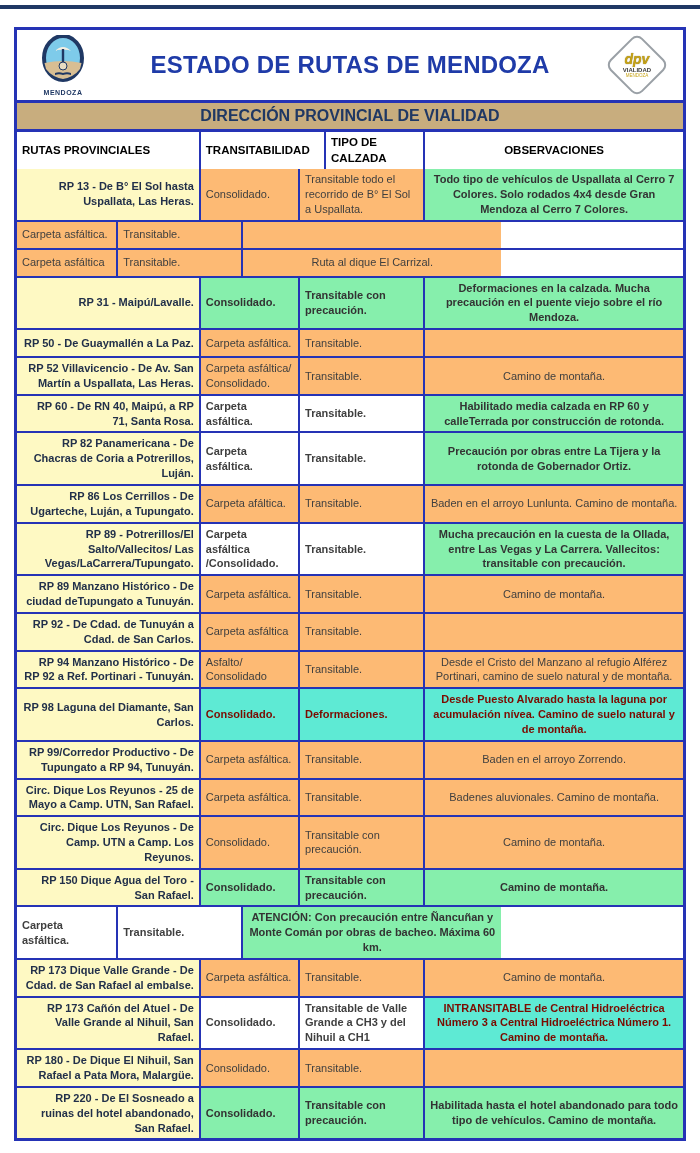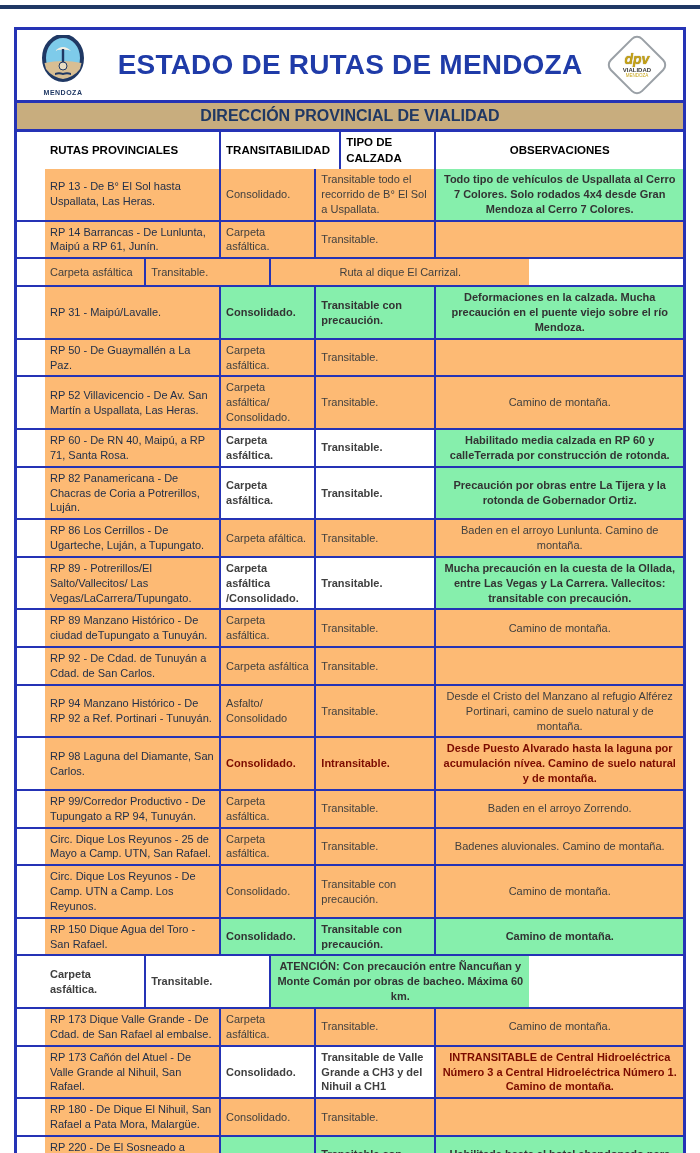"ESTADO DE RUTAS DE MENDOZA" .hdr-title { font-size: 28px -> 24px }
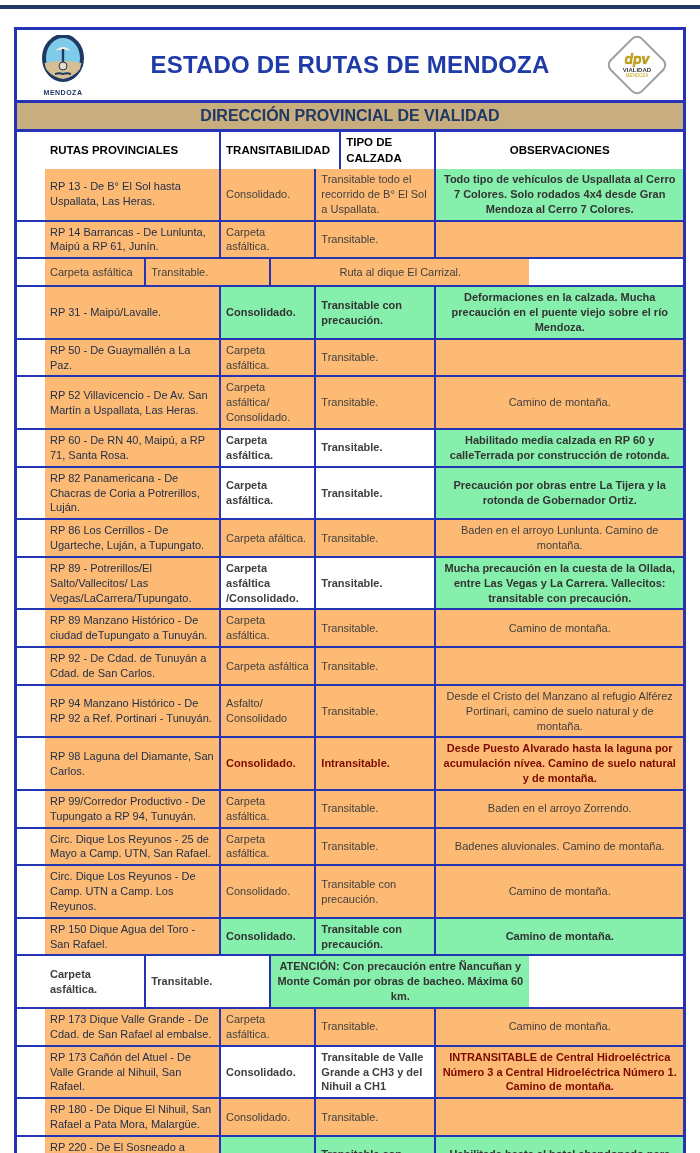"RUTAS PROVINCIALES" .tcell:first-child { margin-left: 28px -> none }
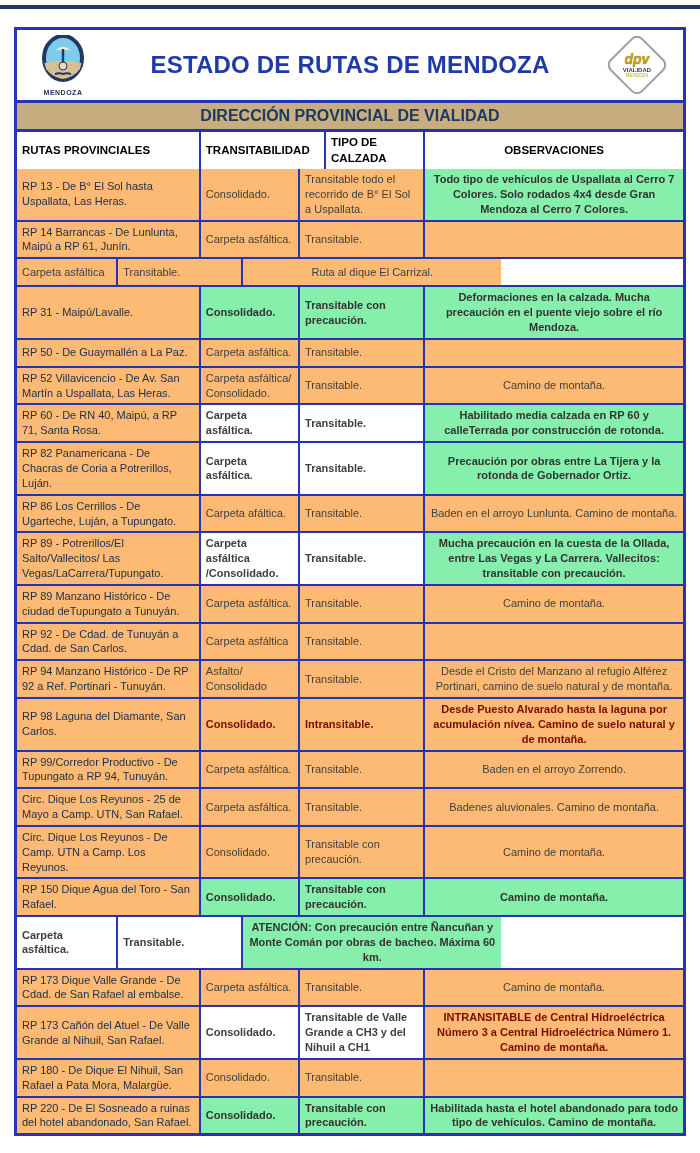"RP 13 - De B°" .route { background: #fdba74 -> #fef9c3; font-weight: normal -> bold; text-align: none -> right }
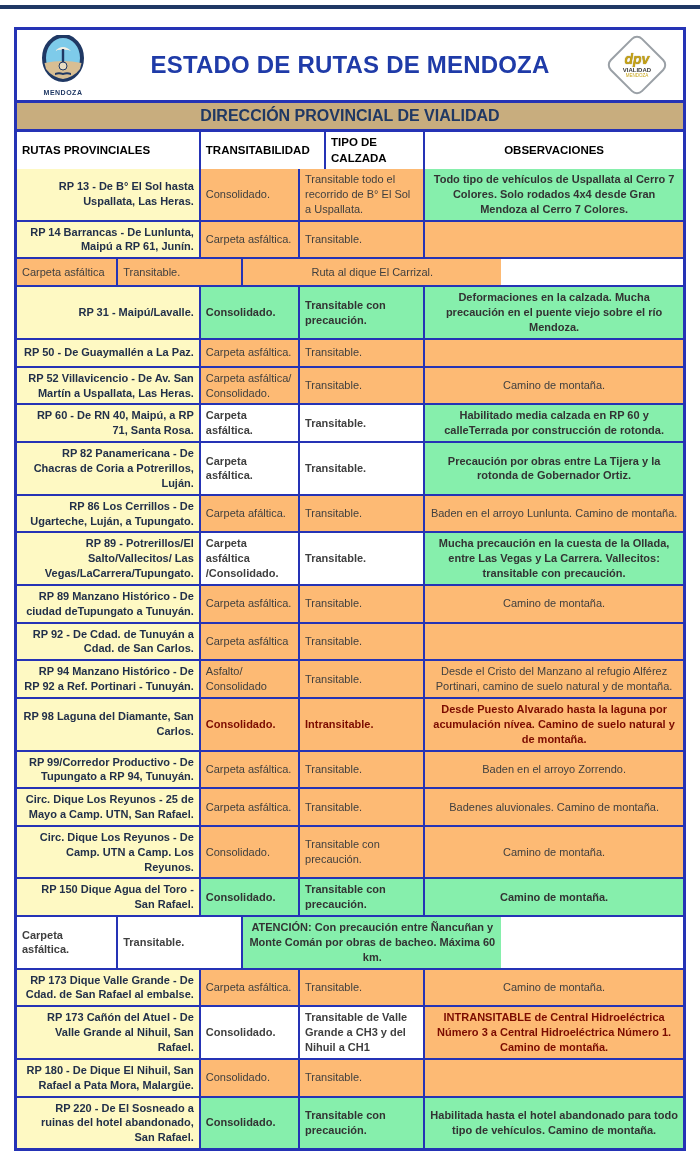"RP 14 Barrancas - De" div.tcell { html: <div>RP 14 Barrancas - De Lunlunta, Maipú a RP 61, Junín.</div> -> none }
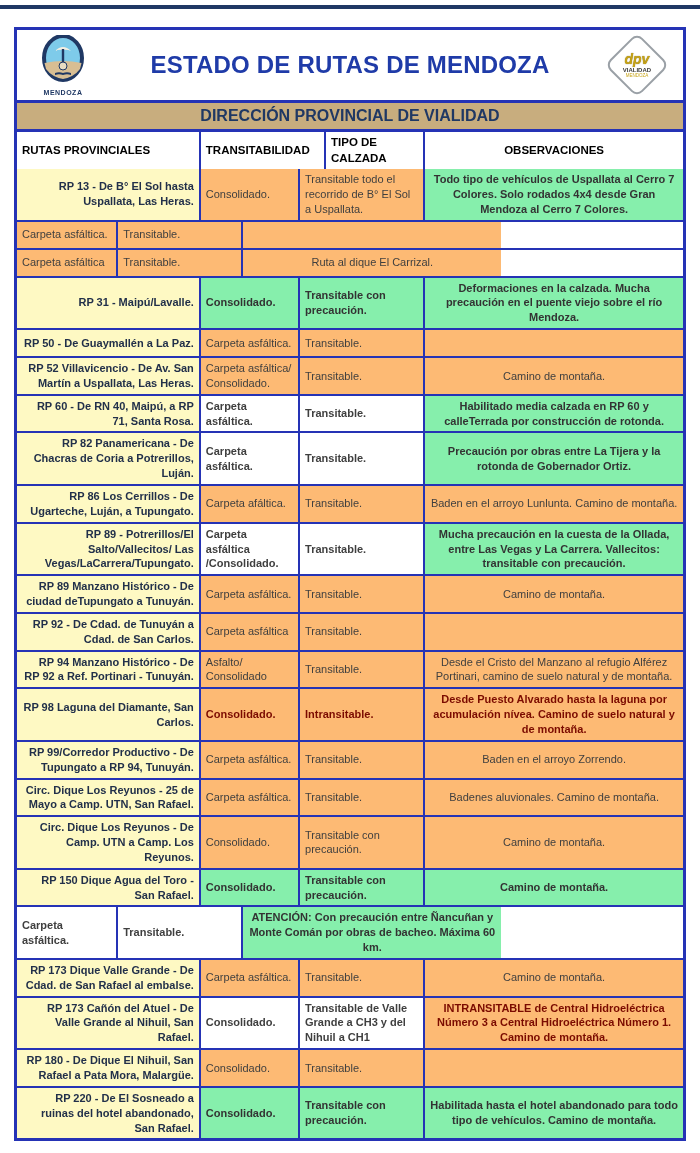"Desde Puesto Alvarado hasta la" .style-red { background: #fdba74 -> #5eead4 }
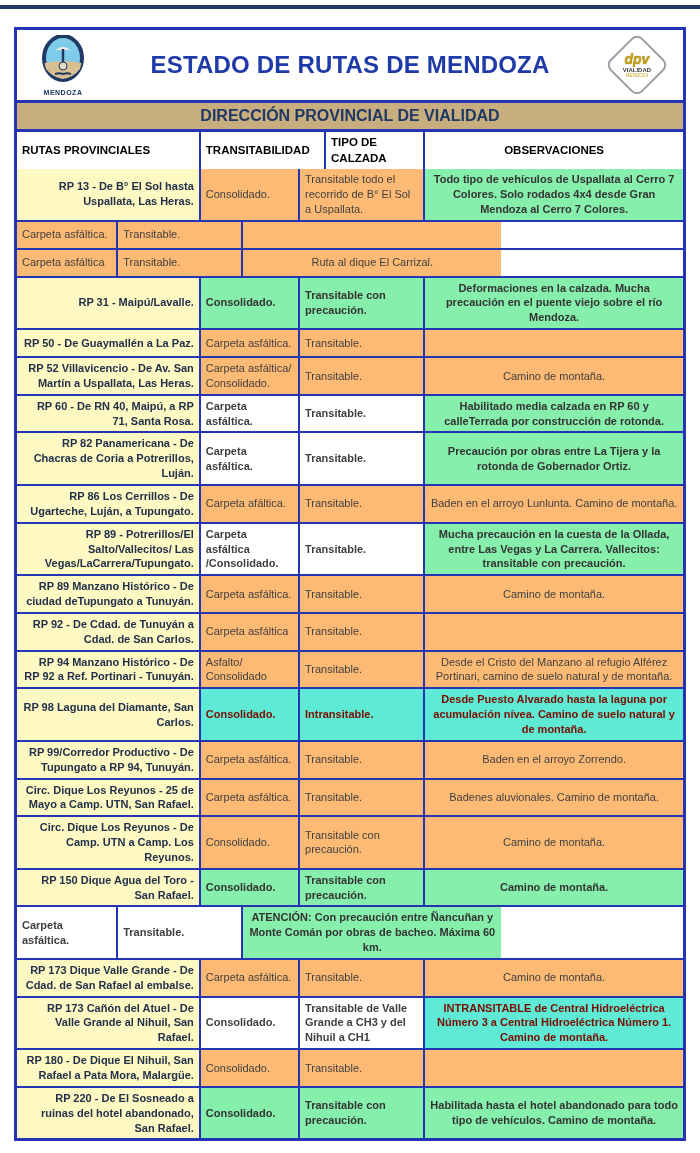"Intransitable." div.tcell { text: Intransitable -> Deformaciones }
